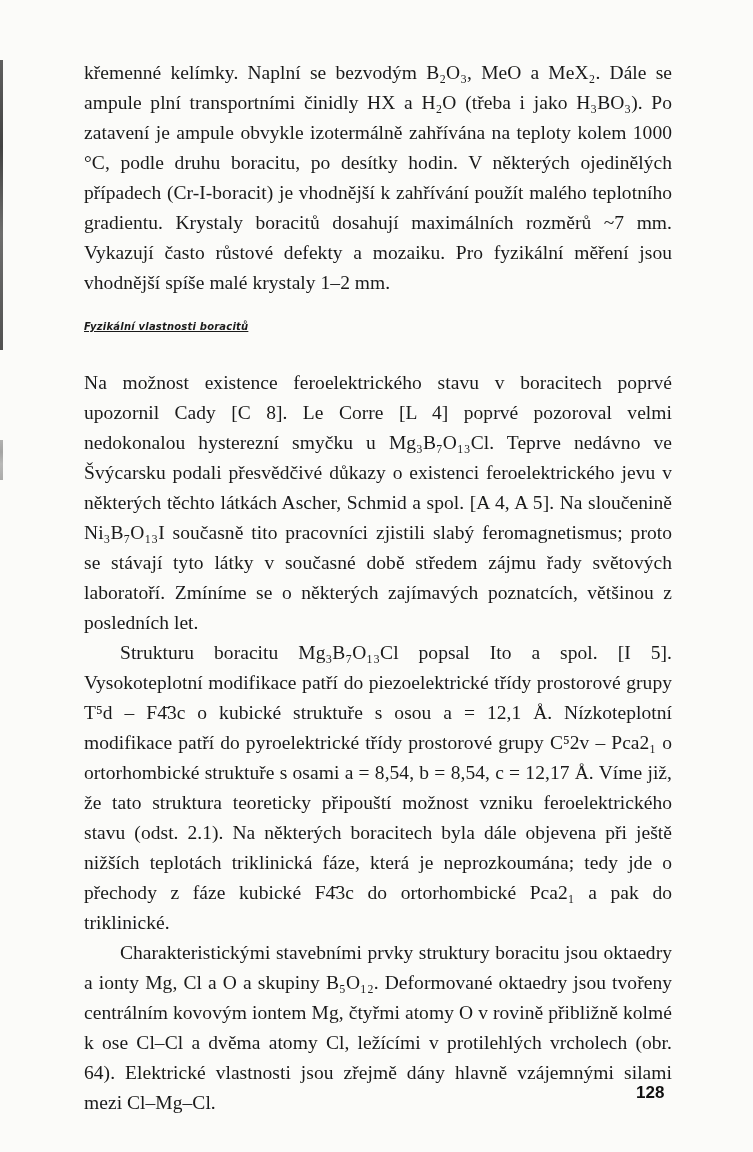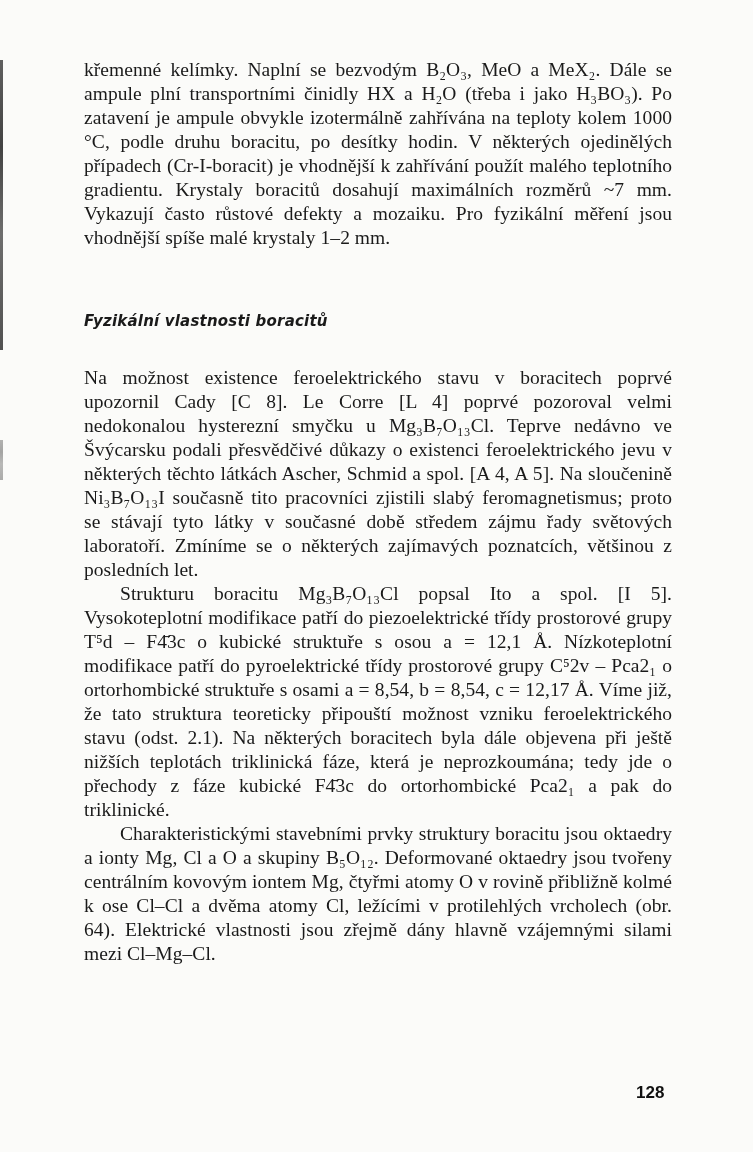"křemenné kelímky. Naplní se bezvodým" .para { line-height: 24px -> 30px }
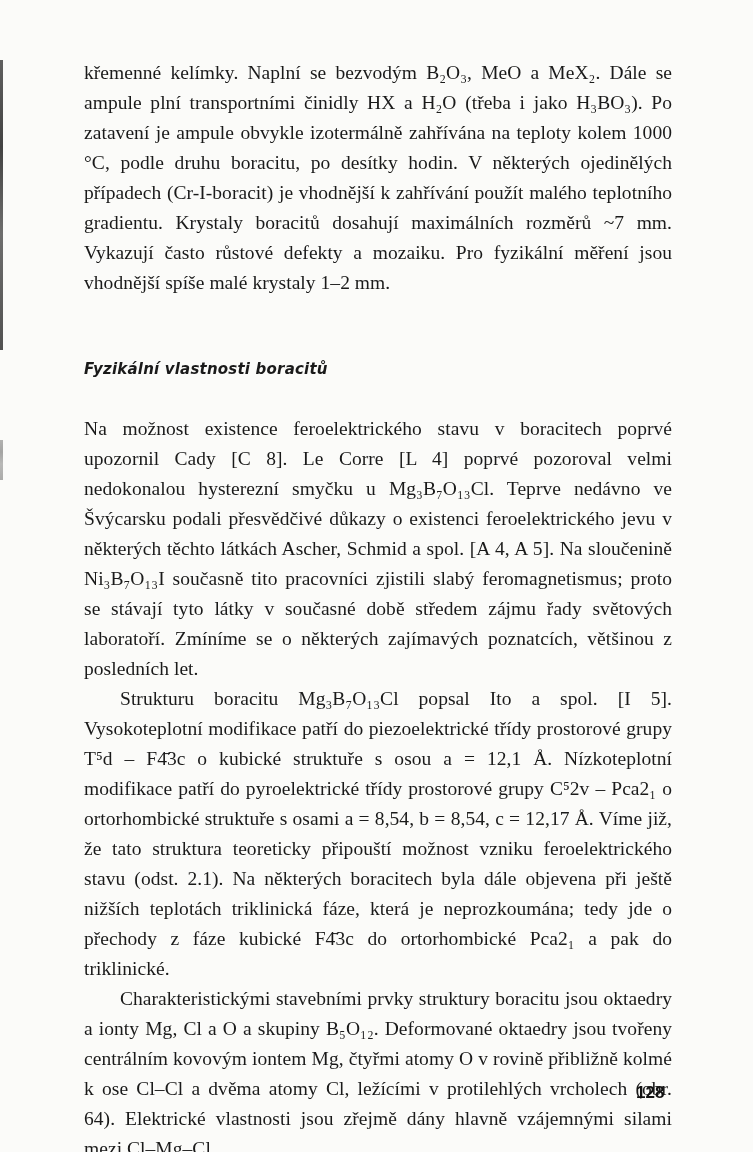"Fyzikální vlastnosti boracitů" .section-heading { font-size: 15px -> 10px; margin: 62px 0 36px 0 -> 23px 0 36px 0; text-decoration: none -> underline }
